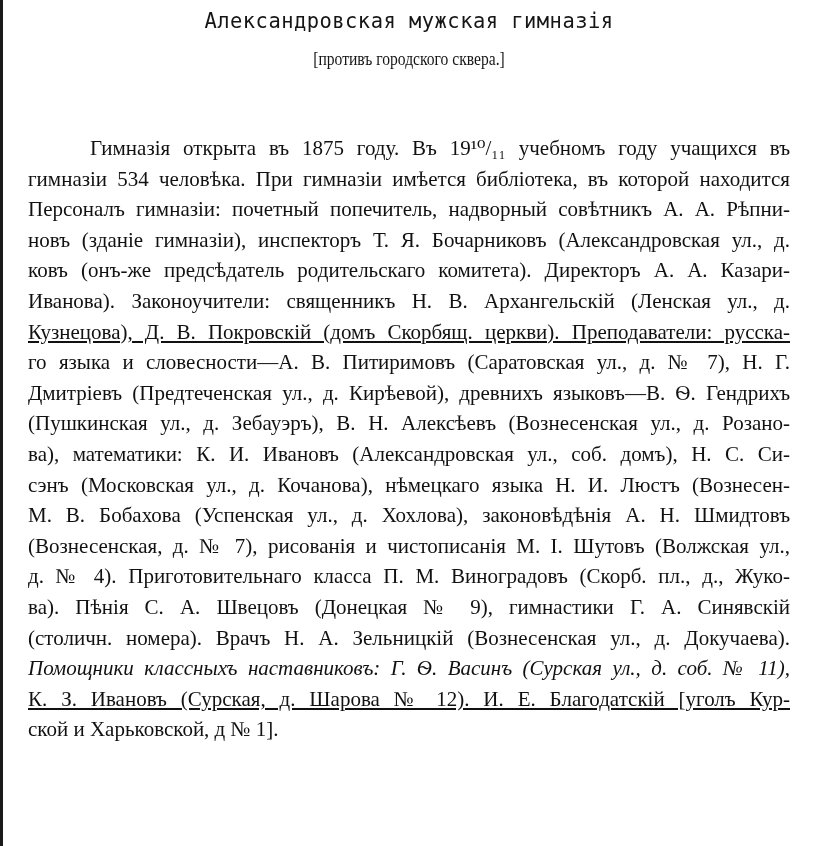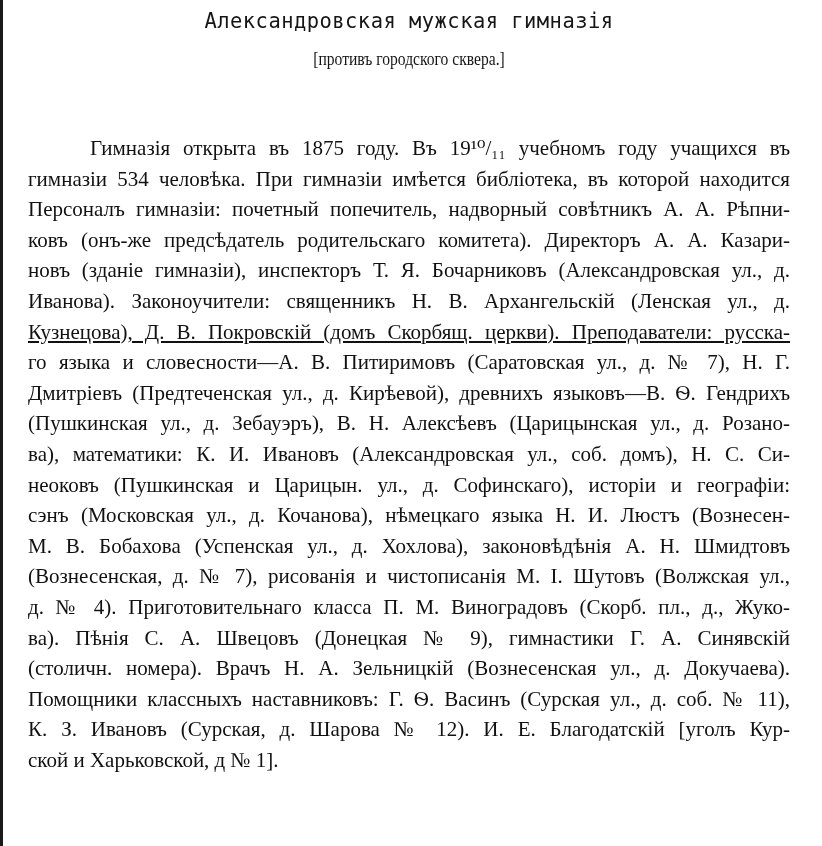"ковъ (онъ-же предсѣдатель родительскаго" div.line { order: before "новъ (зданіе гимназіи), инспекторъ Т." -> after "новъ (зданіе гимназіи), инспекторъ Т." }
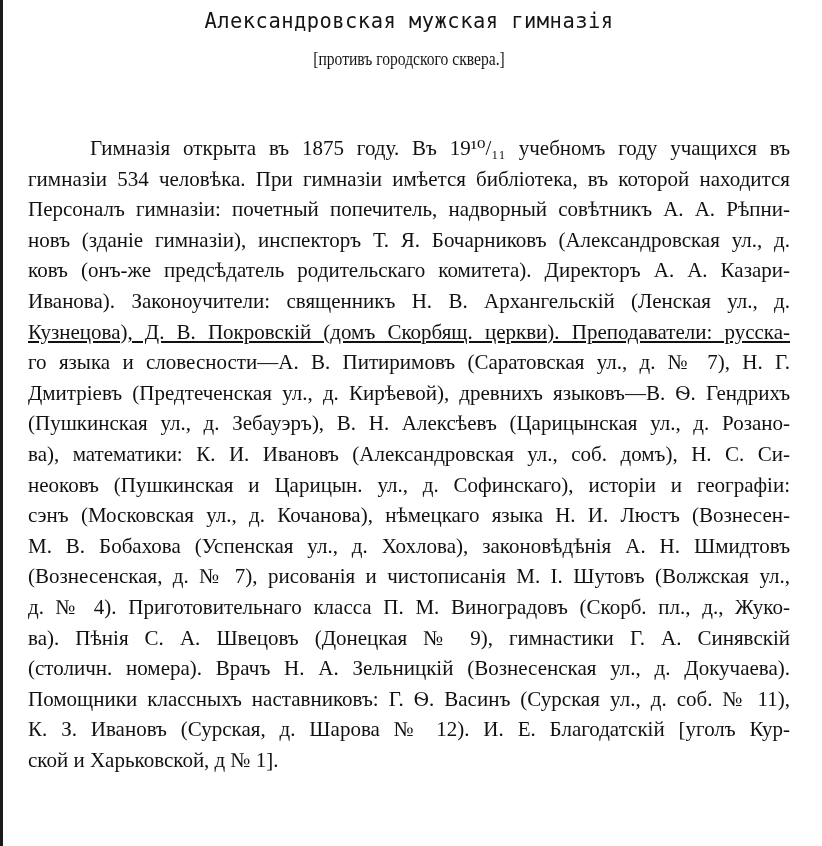"(Пушкинская ул., д. Зебауэръ), В." div.line { text: Царицынская -> Вознесенская }
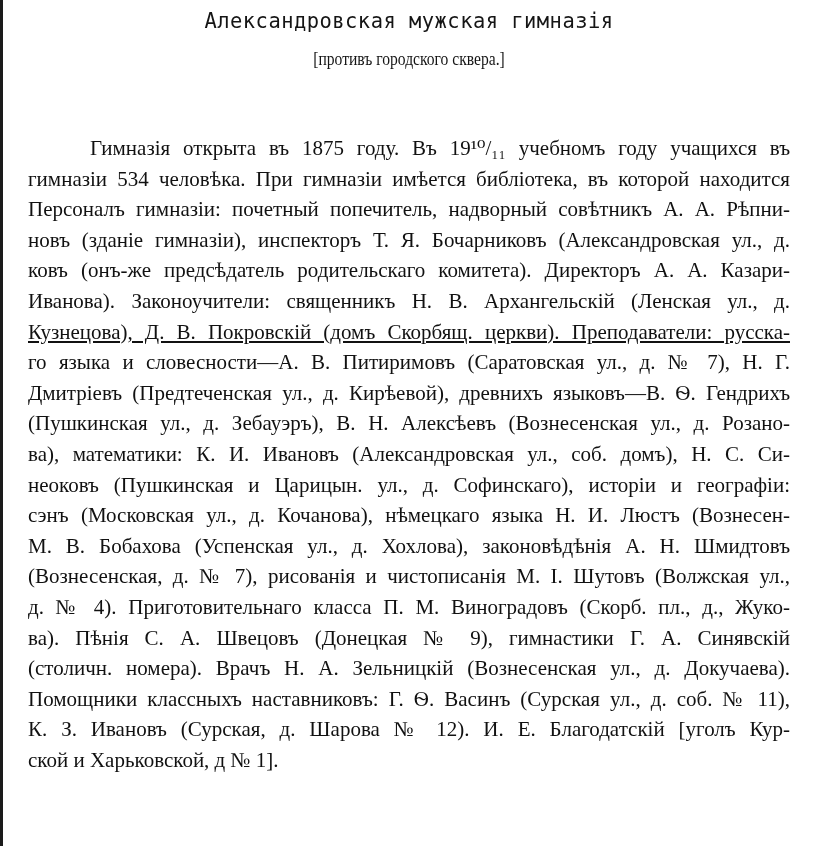"неоковъ (Пушкинская и Царицын. ул.," div.line { html: <div>неоковъ (Пушкинская и Царицын. ул., д. Софинскаго), исторіи и географіи:</div> -> none }
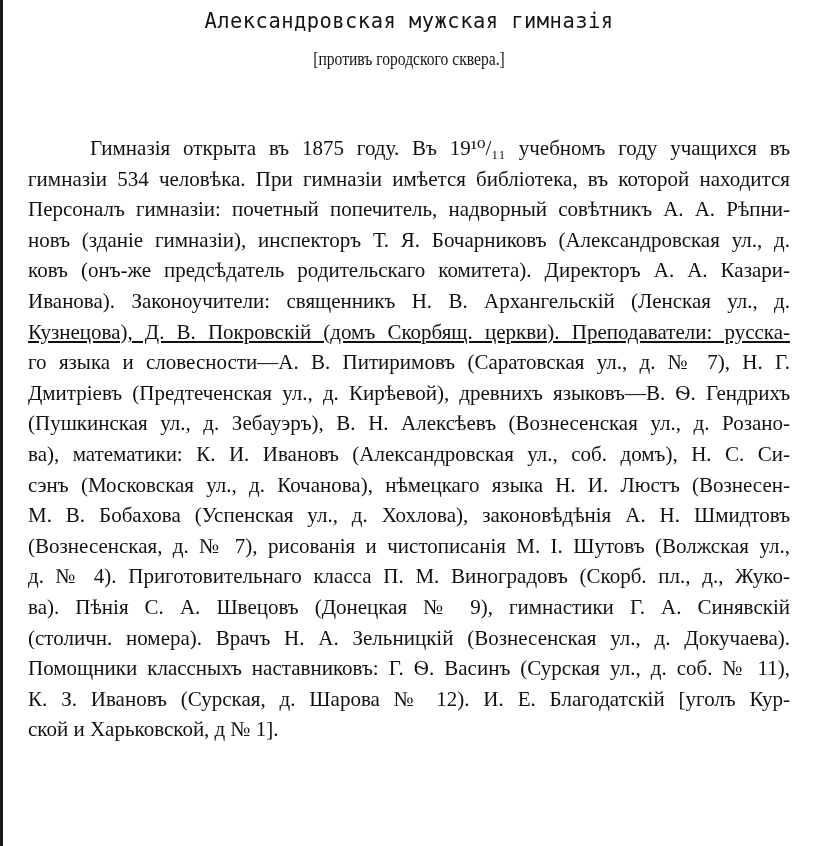"Помощники классныхъ наставниковъ: Г. Ѳ." div.line { font-style: none -> italic }
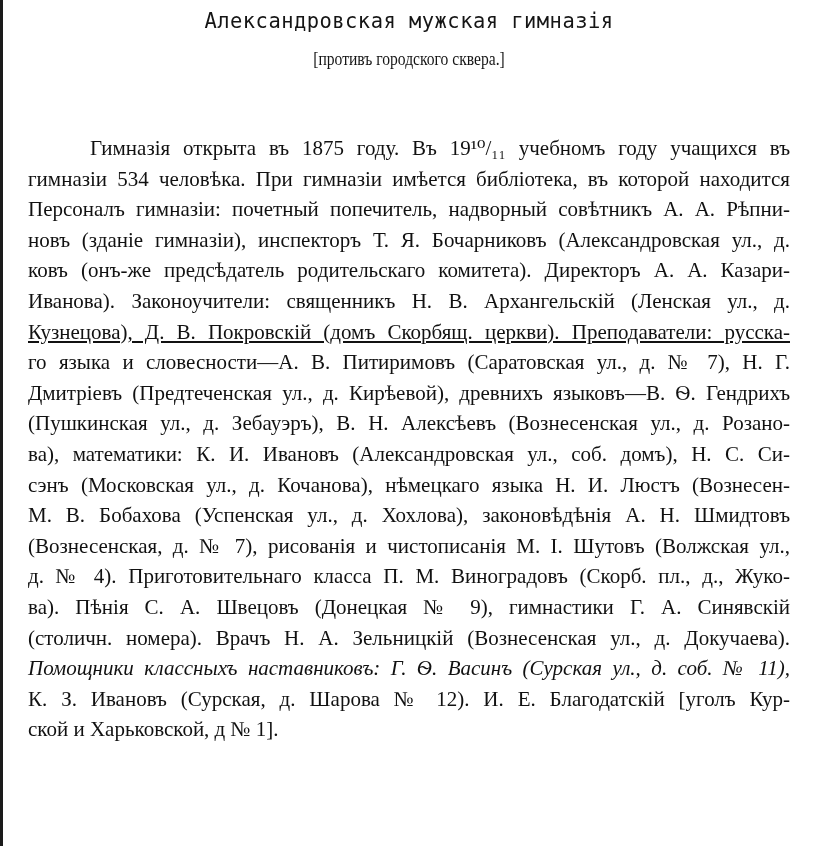"К. З. Ивановъ (Сурская, д." div.line { text-decoration: none -> underline }
